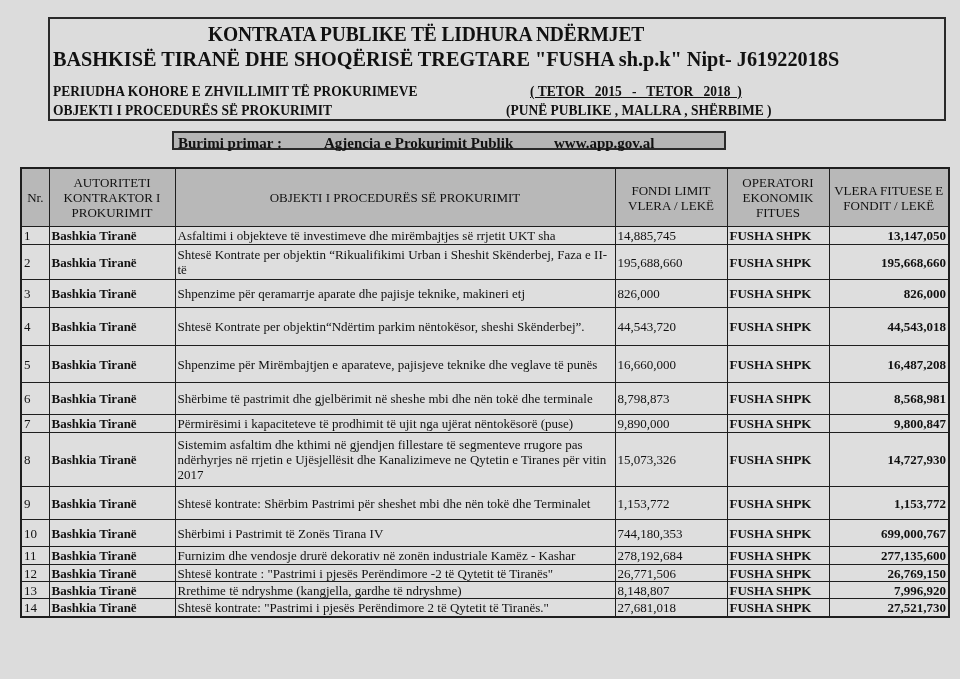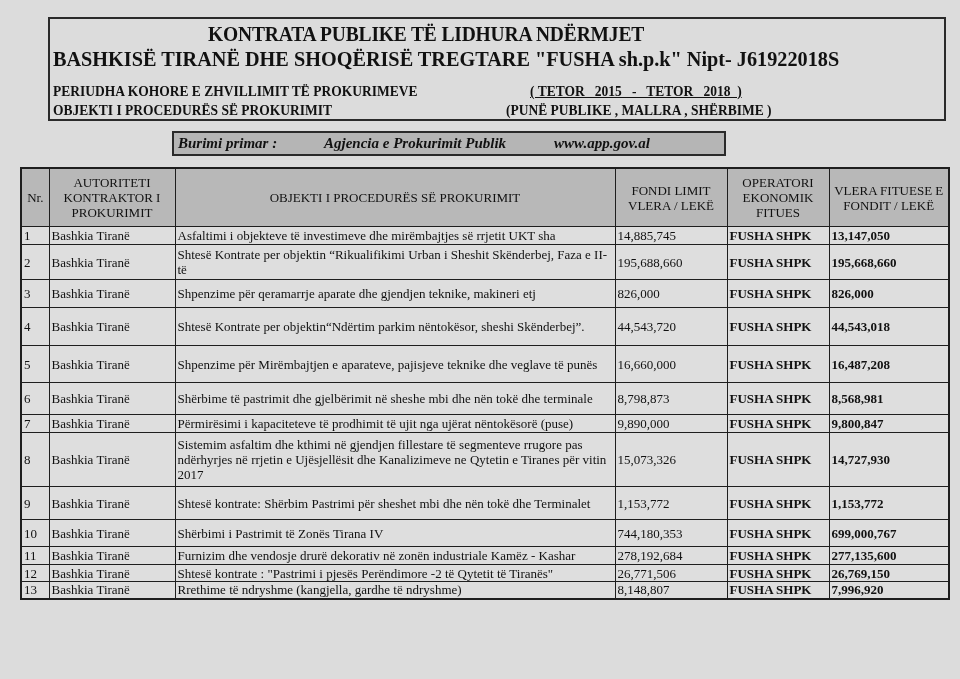"Burimi primar :" .source-bar { font-style: italic -> none; height: 25px -> 19px }
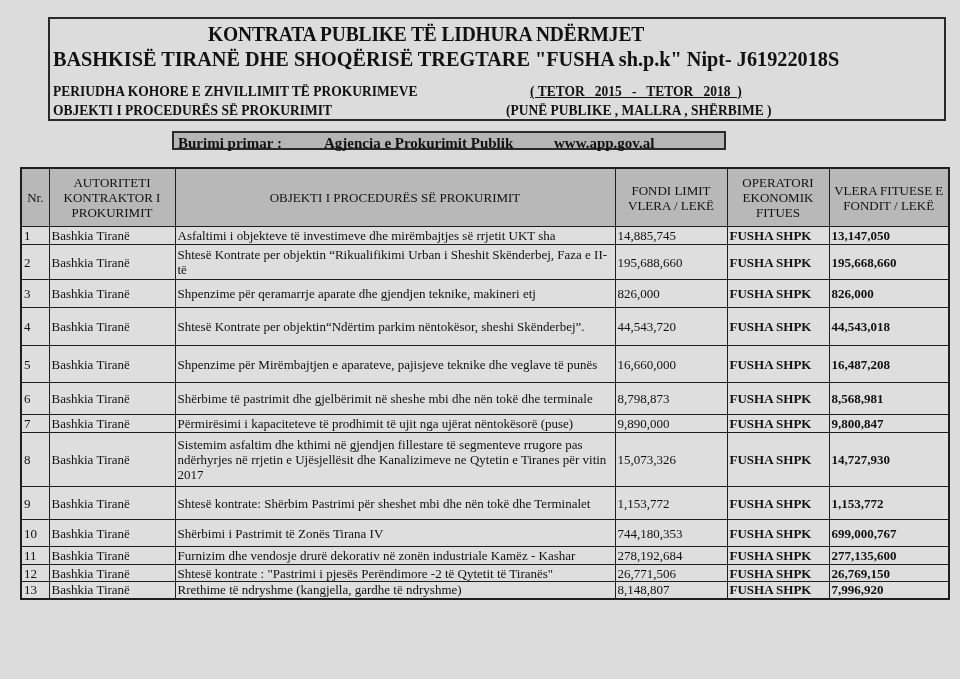"Bashkia Tiranë" td.c-auth { font-weight: normal -> bold }
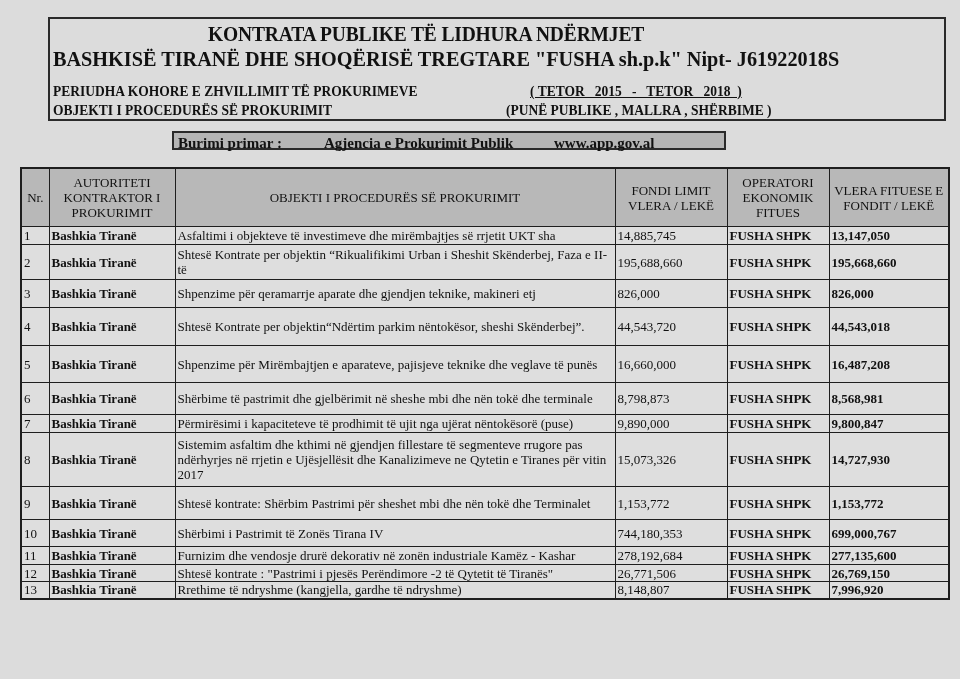"13,147,050" td.c-win { text-align: none -> right }
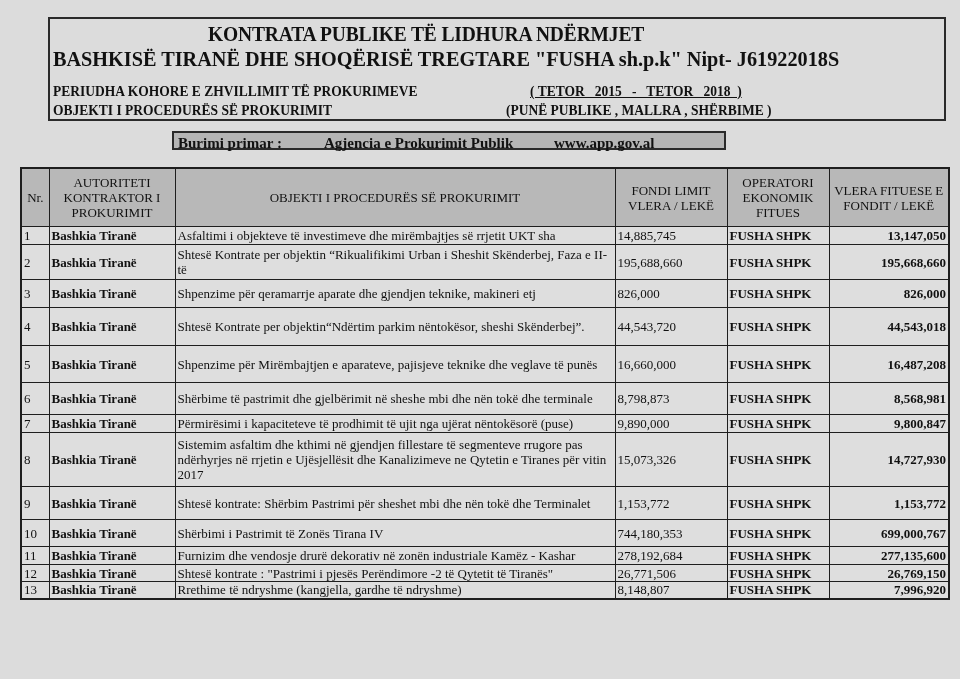"Shpenzime për qeramarrje aparate dhe" td.c-obj { text: gjendjen -> pajisje }
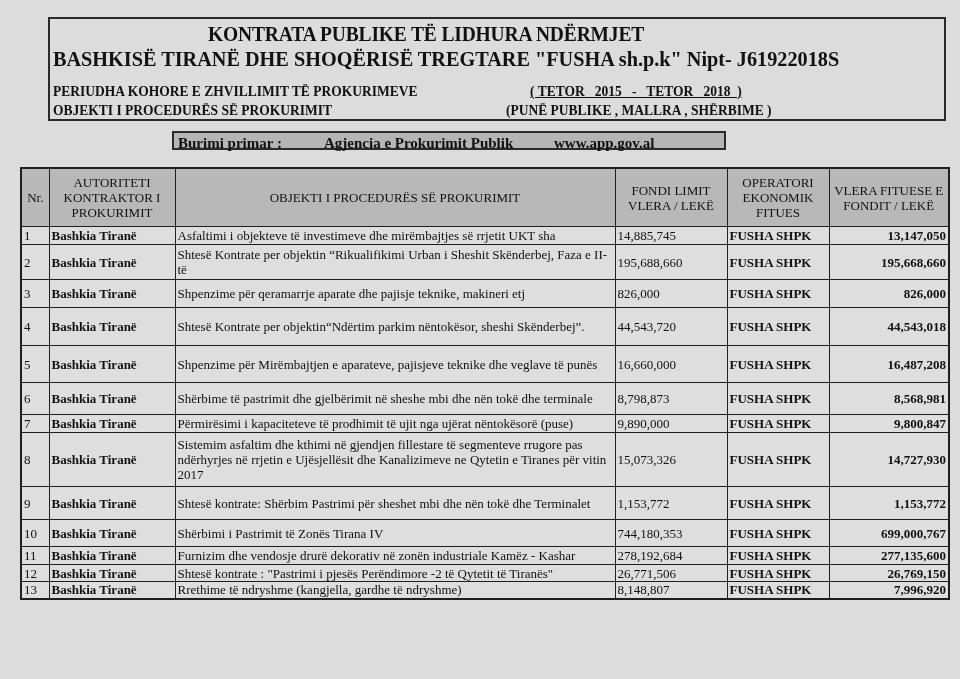"14" tr { html: none -> <tr> <td>14</td> <td>Bashkia Tiranë</td> <td>Shtesë kontrate: "Pastrimi i pjesës Perëndimore 2 të Qytetit të Tiranës."</td> <td>27,681,018</td> <td>FUSHA SHPK</td> <td>27,521,730</td> </tr> }
